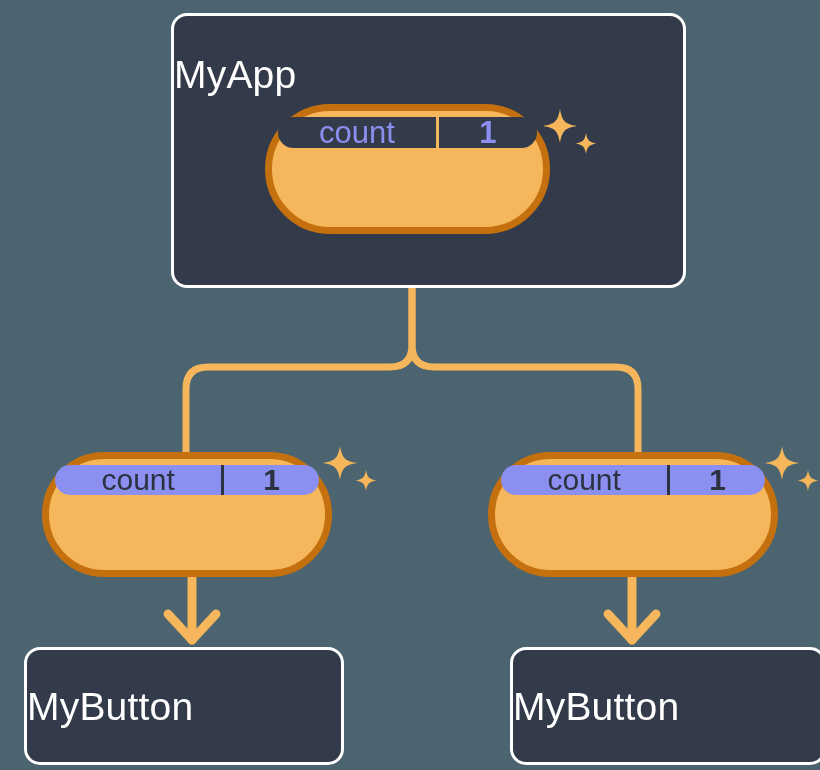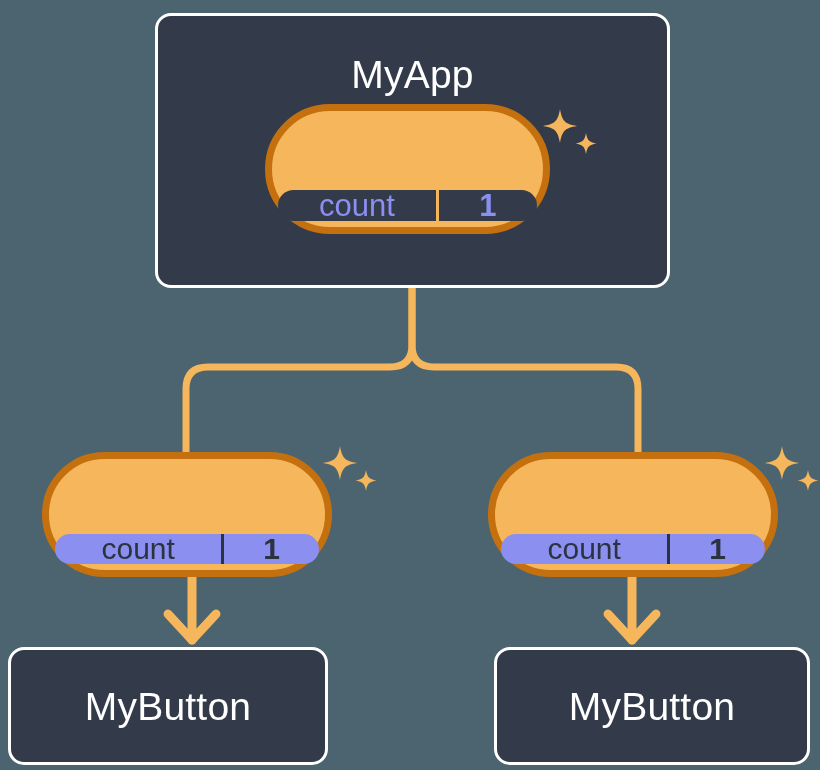"MyApp" .card { align-items: center -> flex-start; margin-left: none -> 16px }
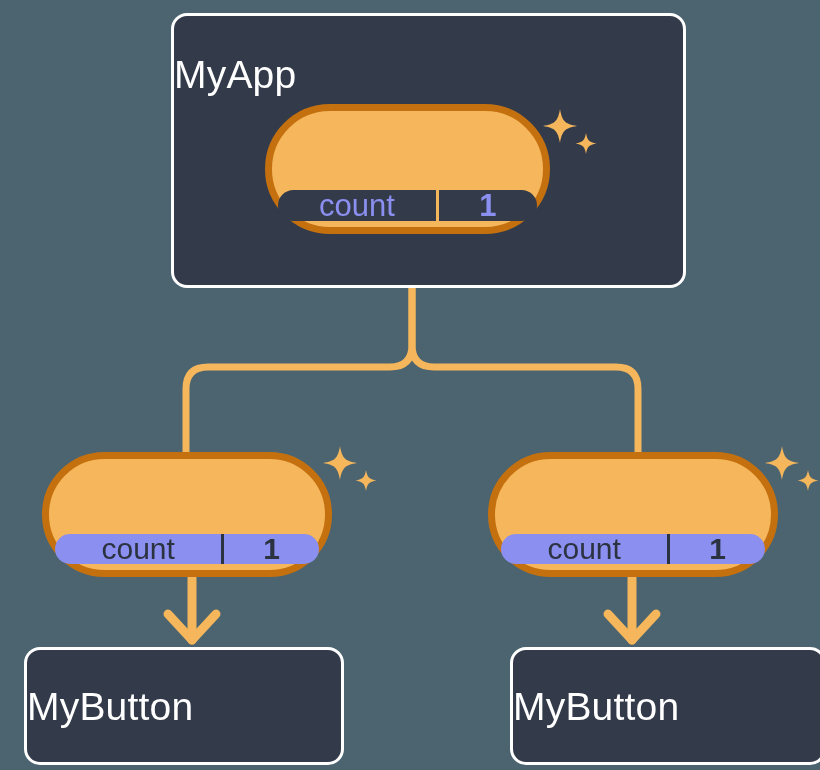"count" .pill { align-items: flex-end -> flex-start }
